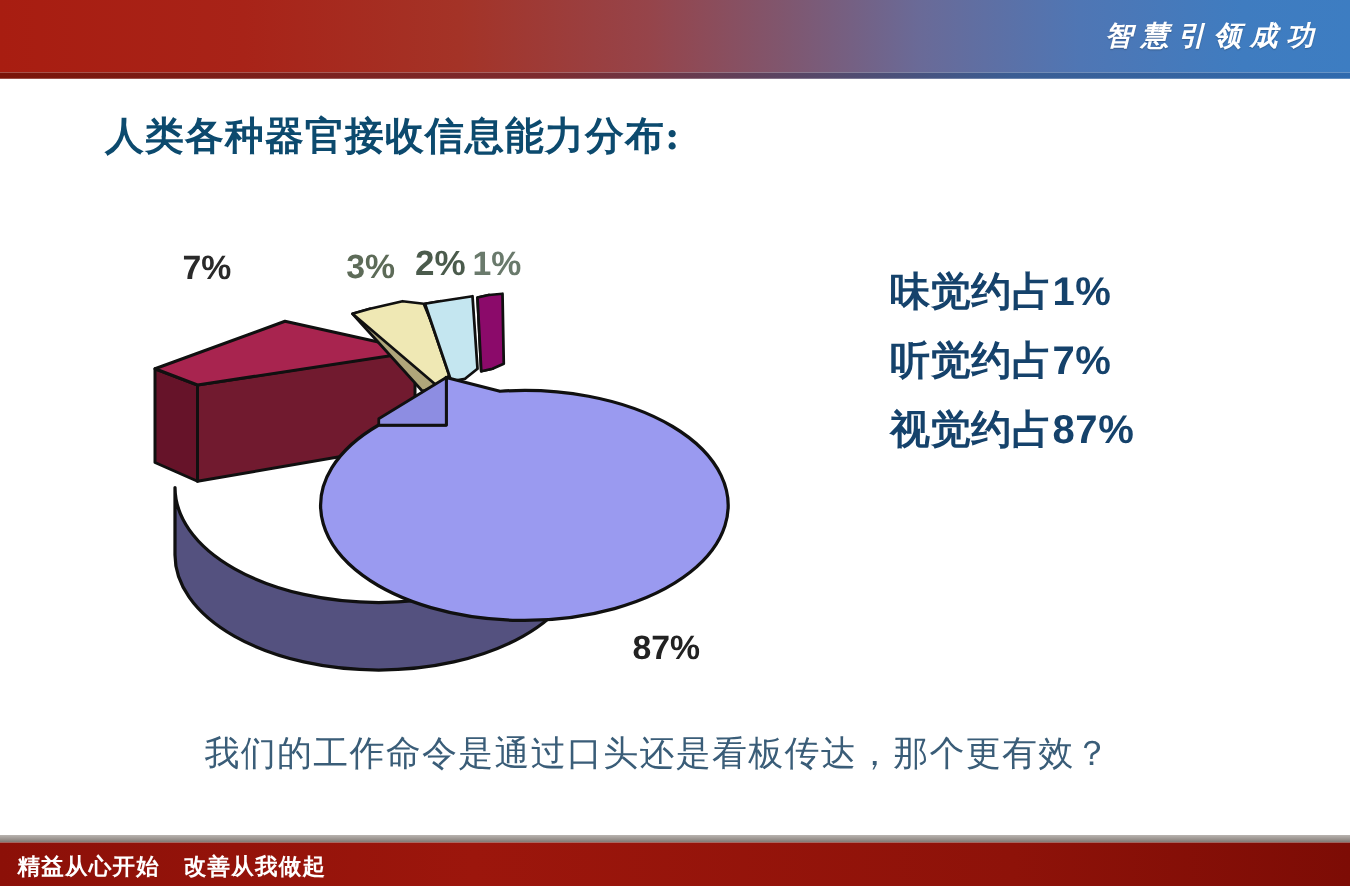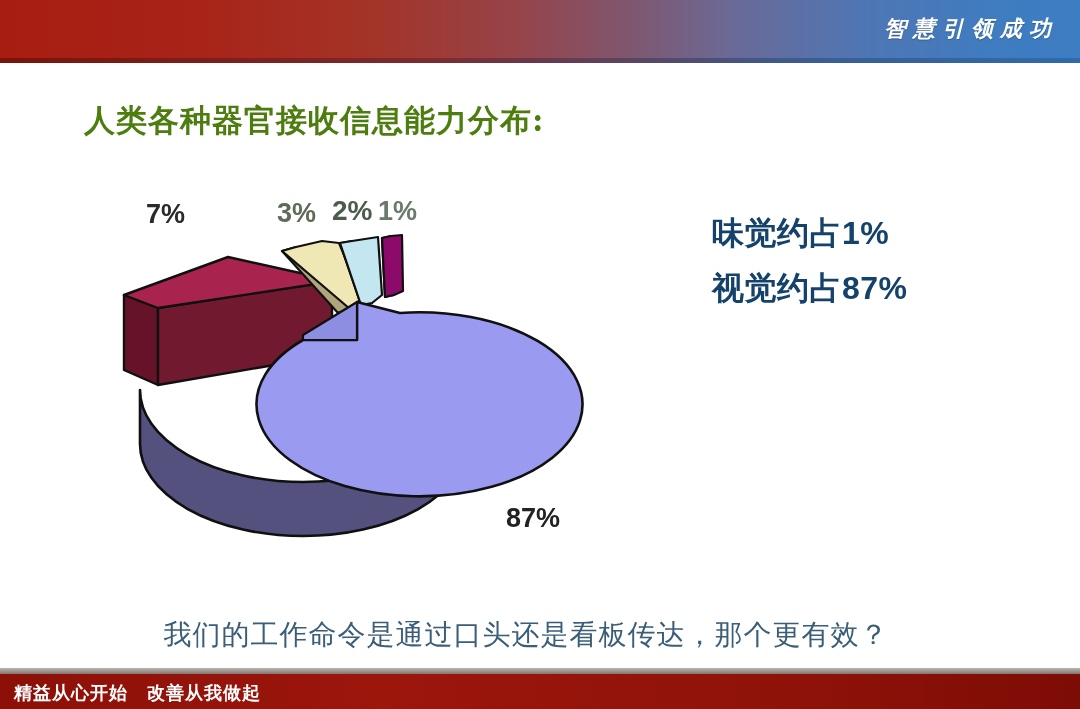"人类各种器官接收信息能力分布:" .slide-title { color: #4d7c0f -> #0c4a6e; top: 100px -> 88px }
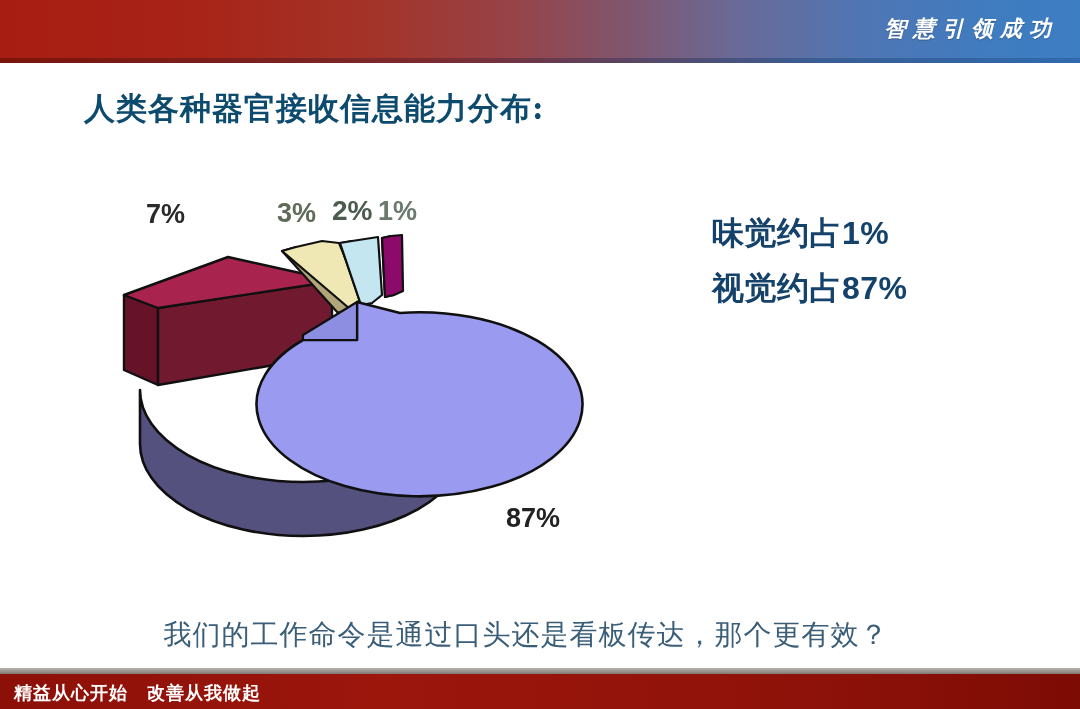"听觉约占7%" div.legend-item { html: none -> <div>听觉约占7%</div> }
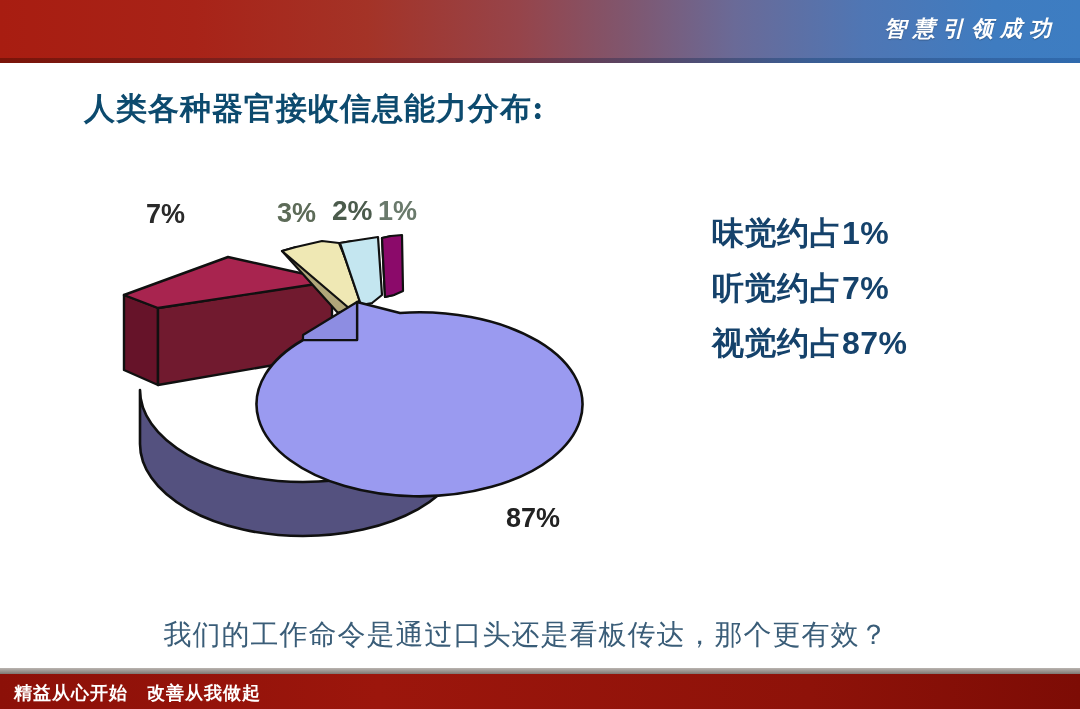"我们的工作命令是通过口头还是看板传达，那个更有效？" .caption { top: 616px -> 584px }
